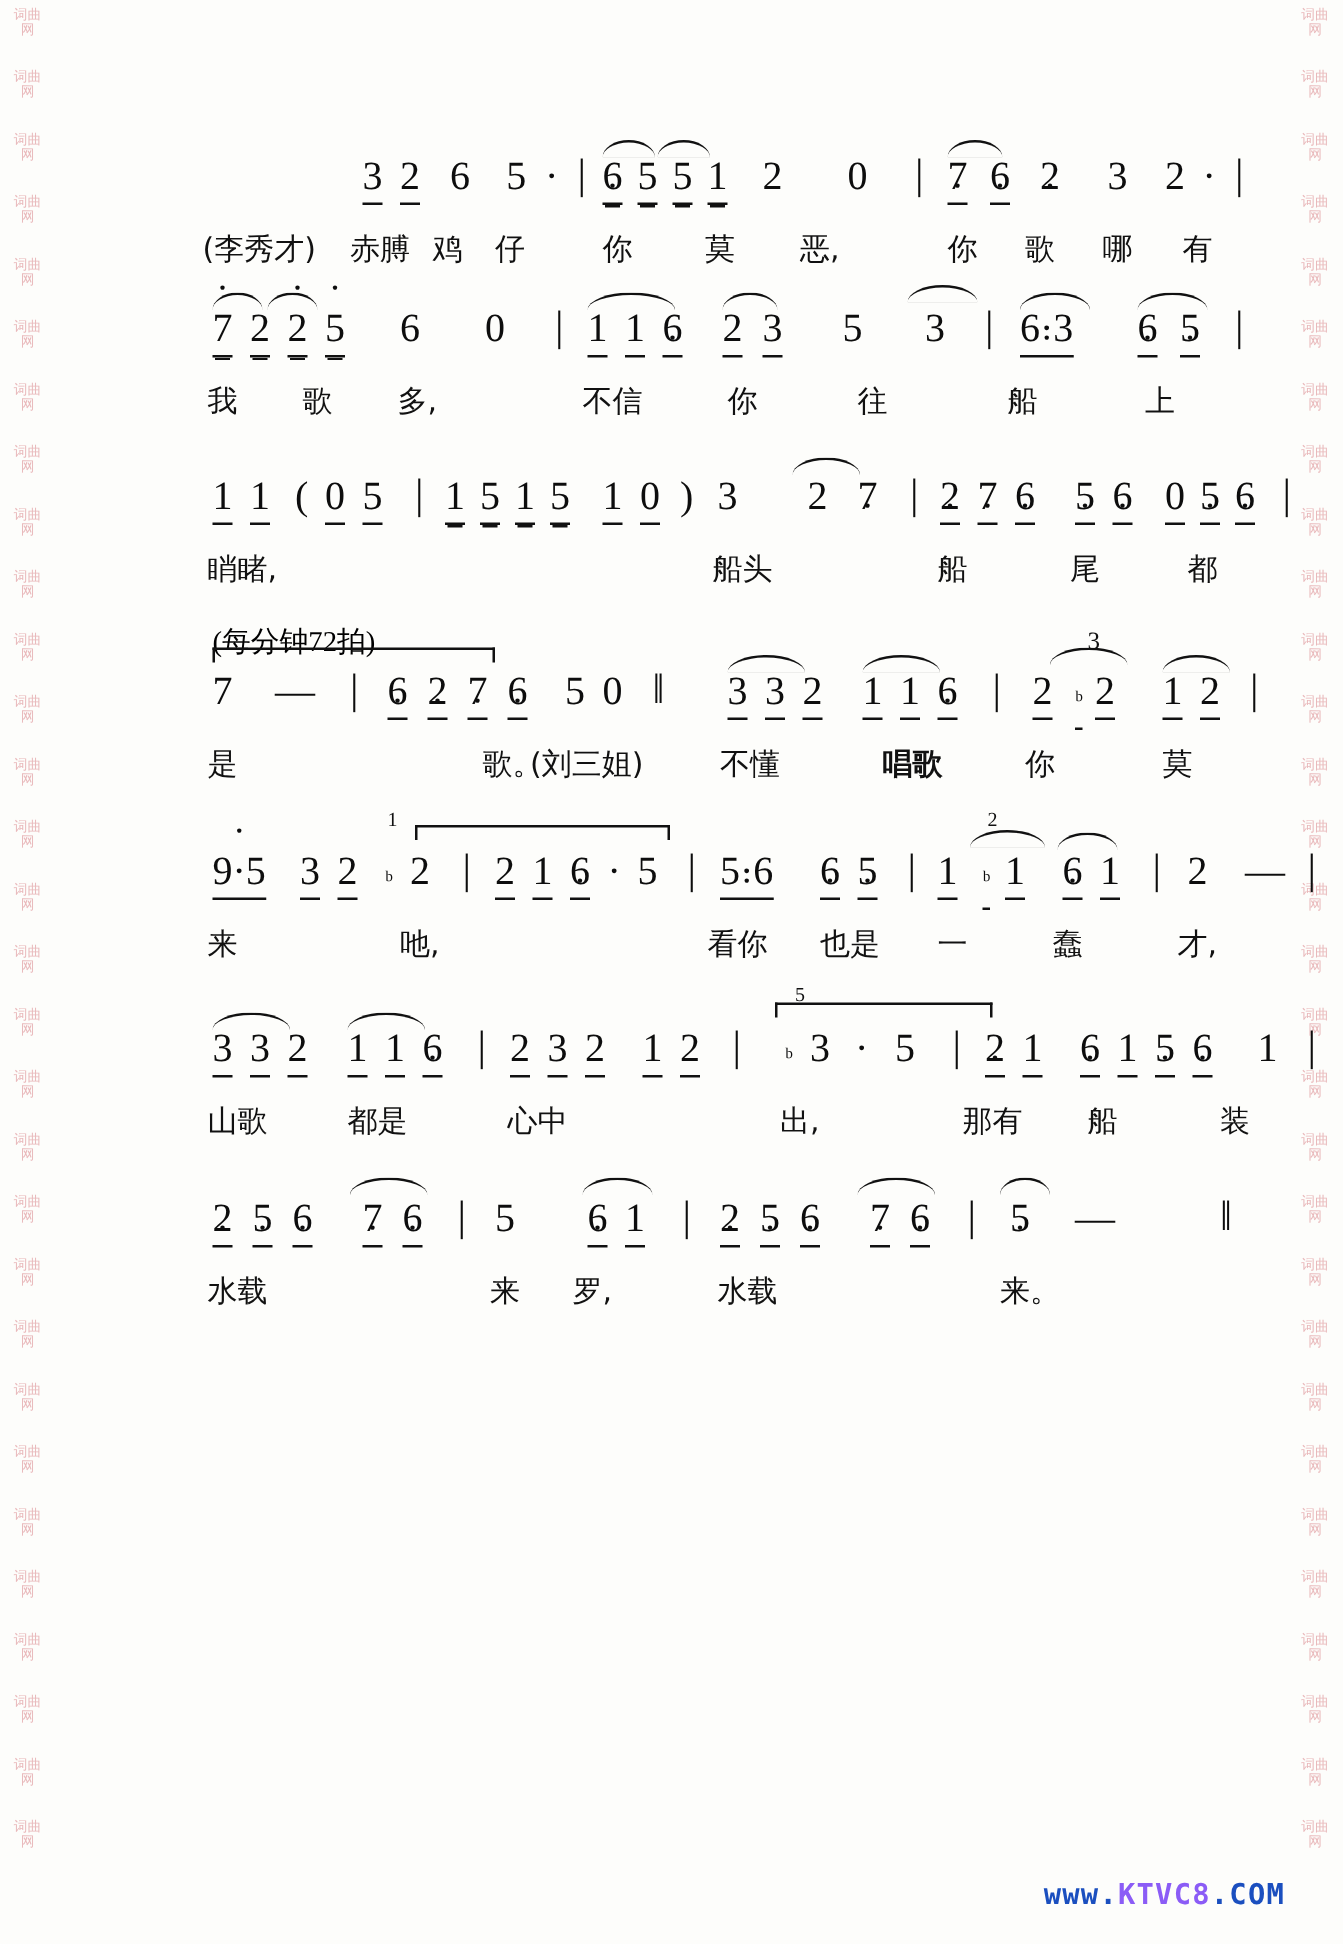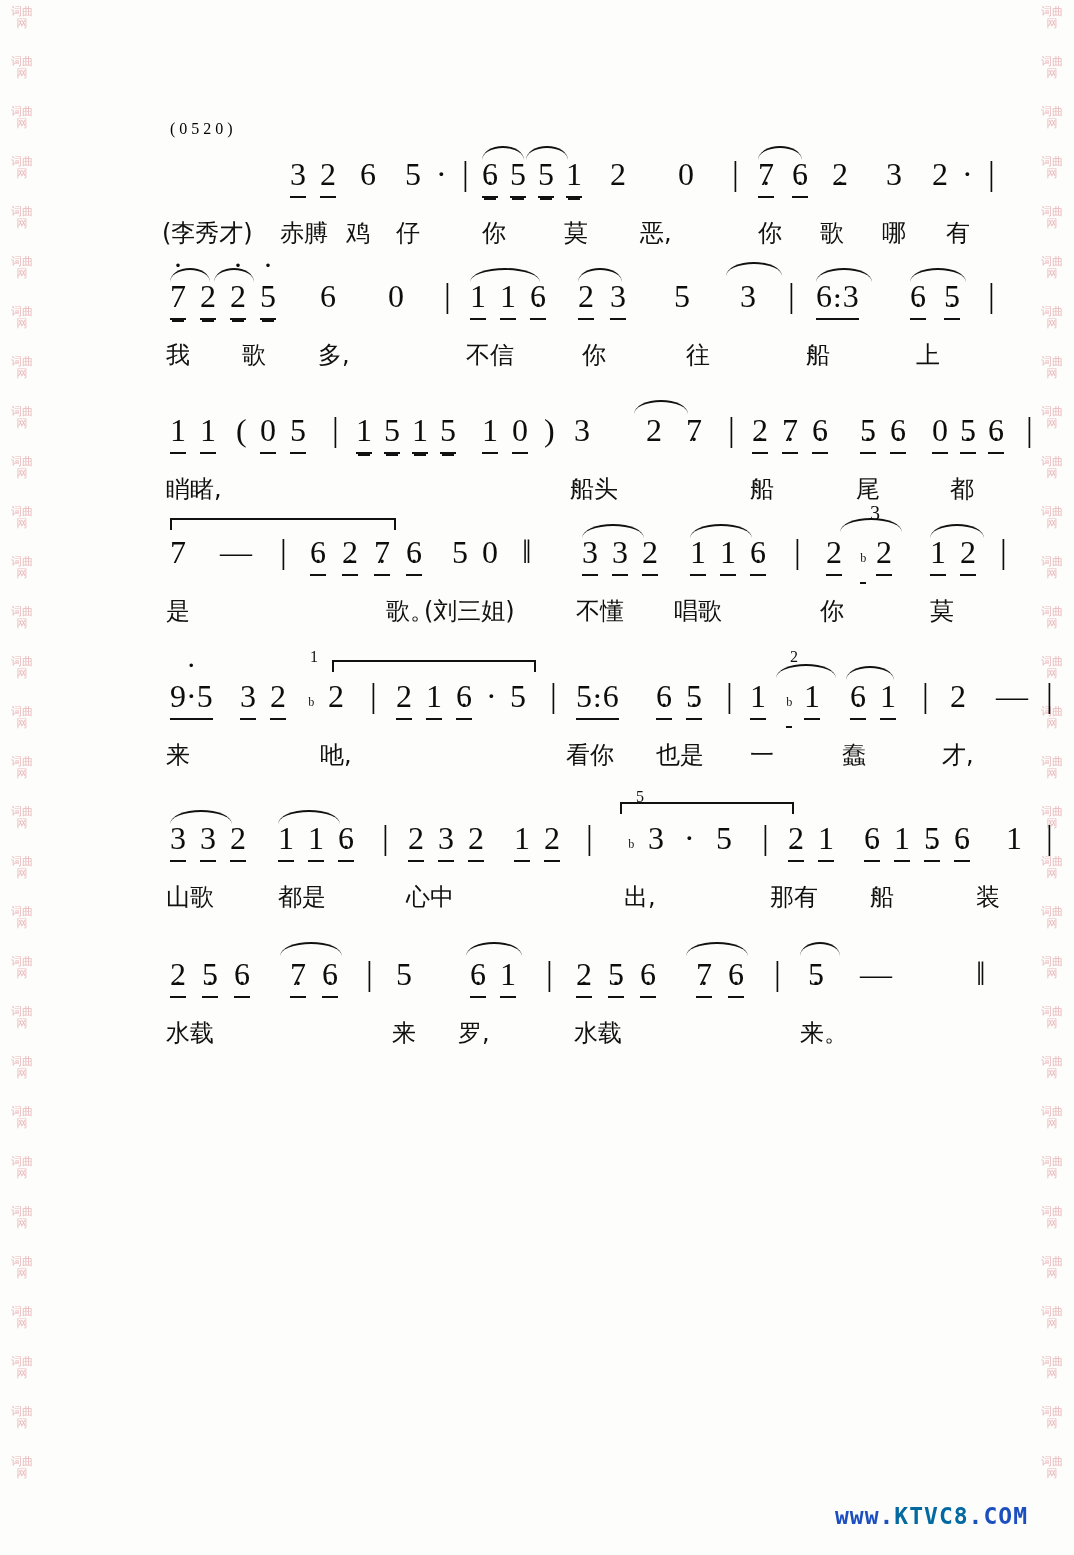"( 0 5 2 0" div.tempo-row { html: <div> <span>( 0 5 2 0 )</span> </div> -> none }
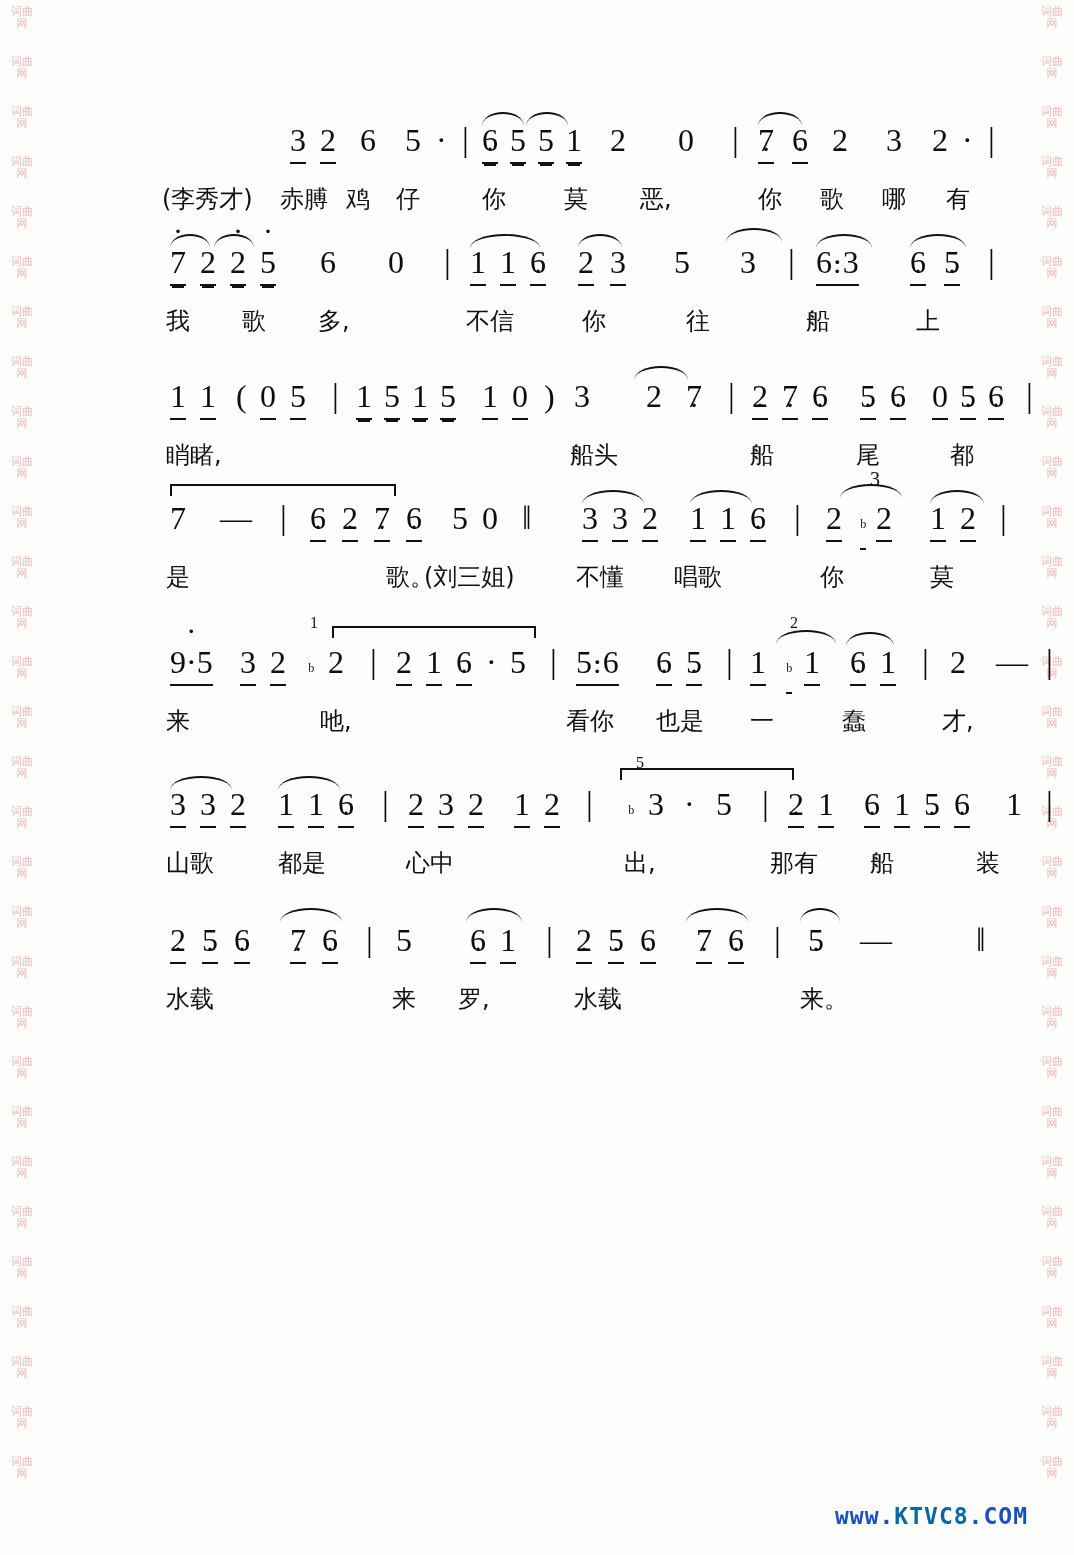"(每分钟72拍)" div.tempo-row { html: none -> <div> <span>(每分钟72拍)</span> </div> }
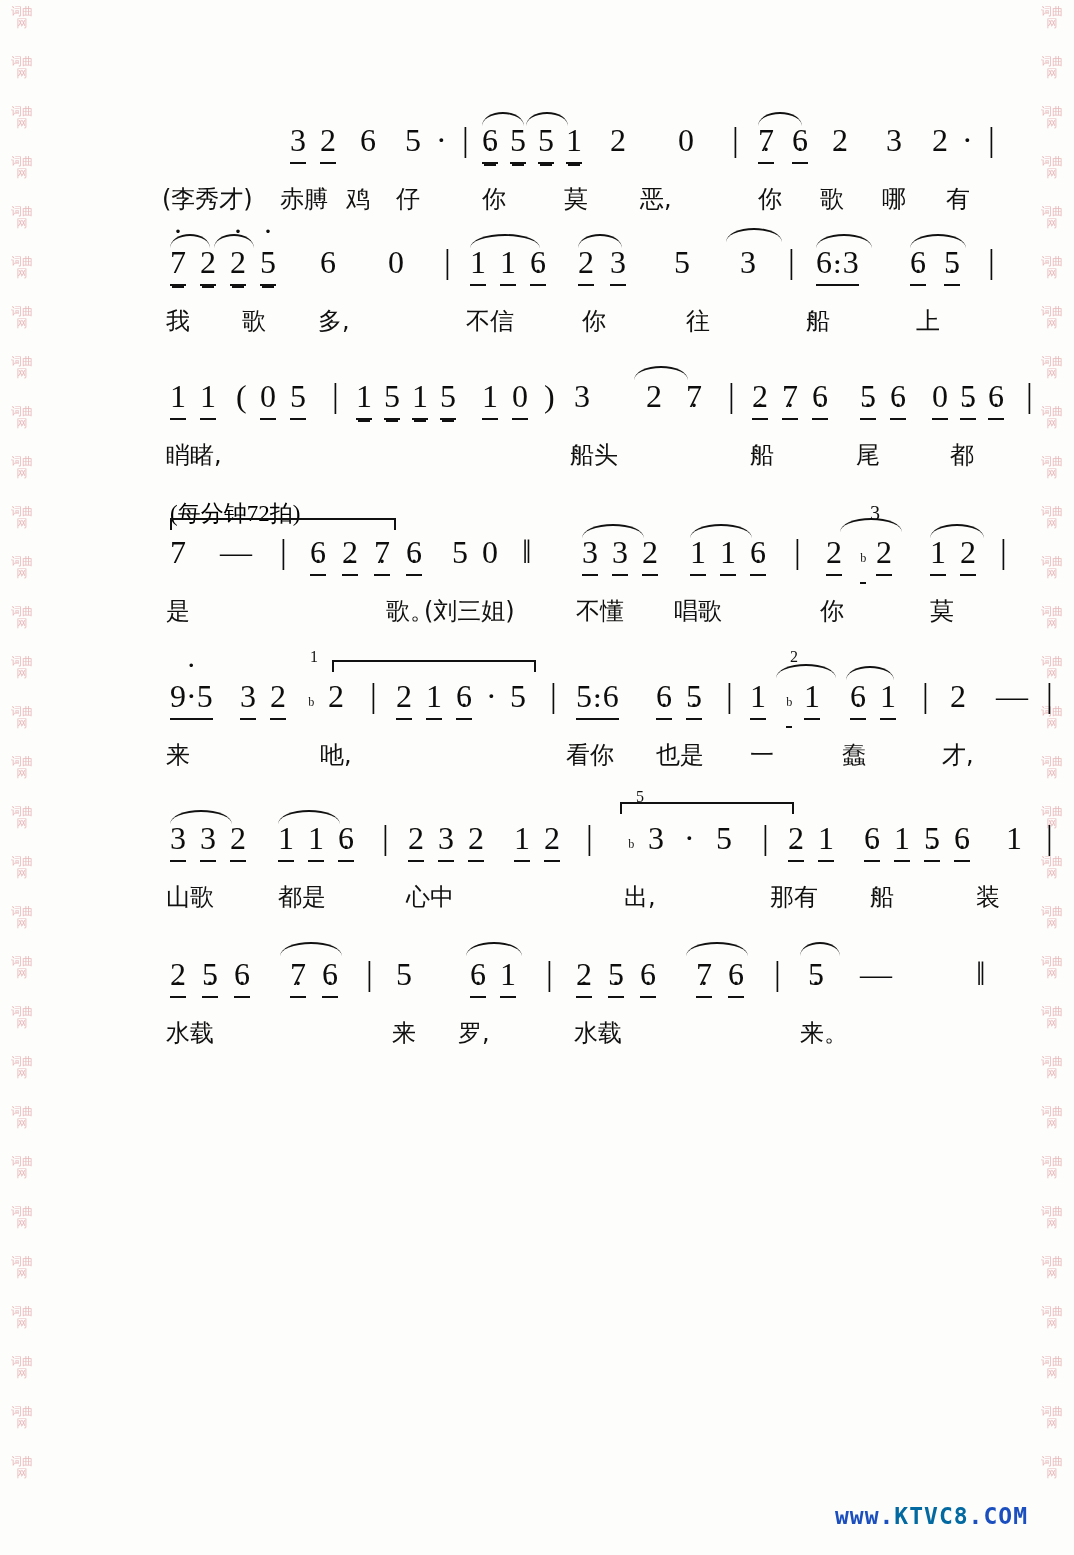"唱歌" span.w { font-weight: none -> bold; left: 504px -> 536px }
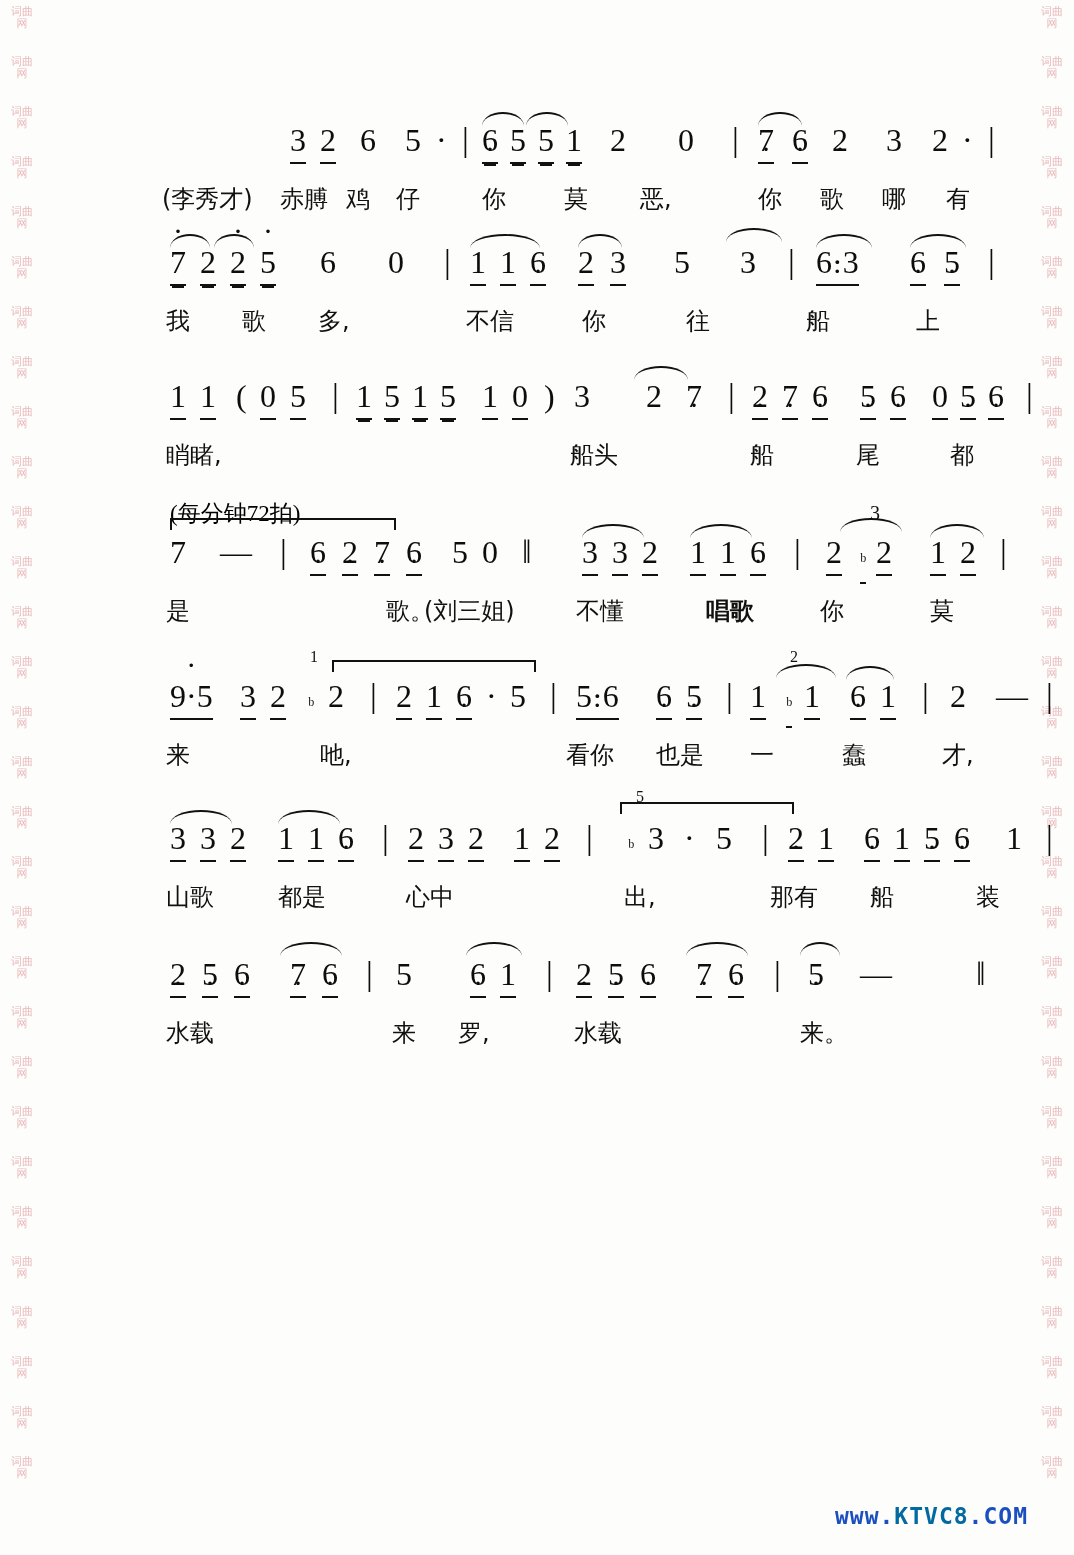"KTVC8" .site .k { color: #0369a1 -> #8b5cf6 }
